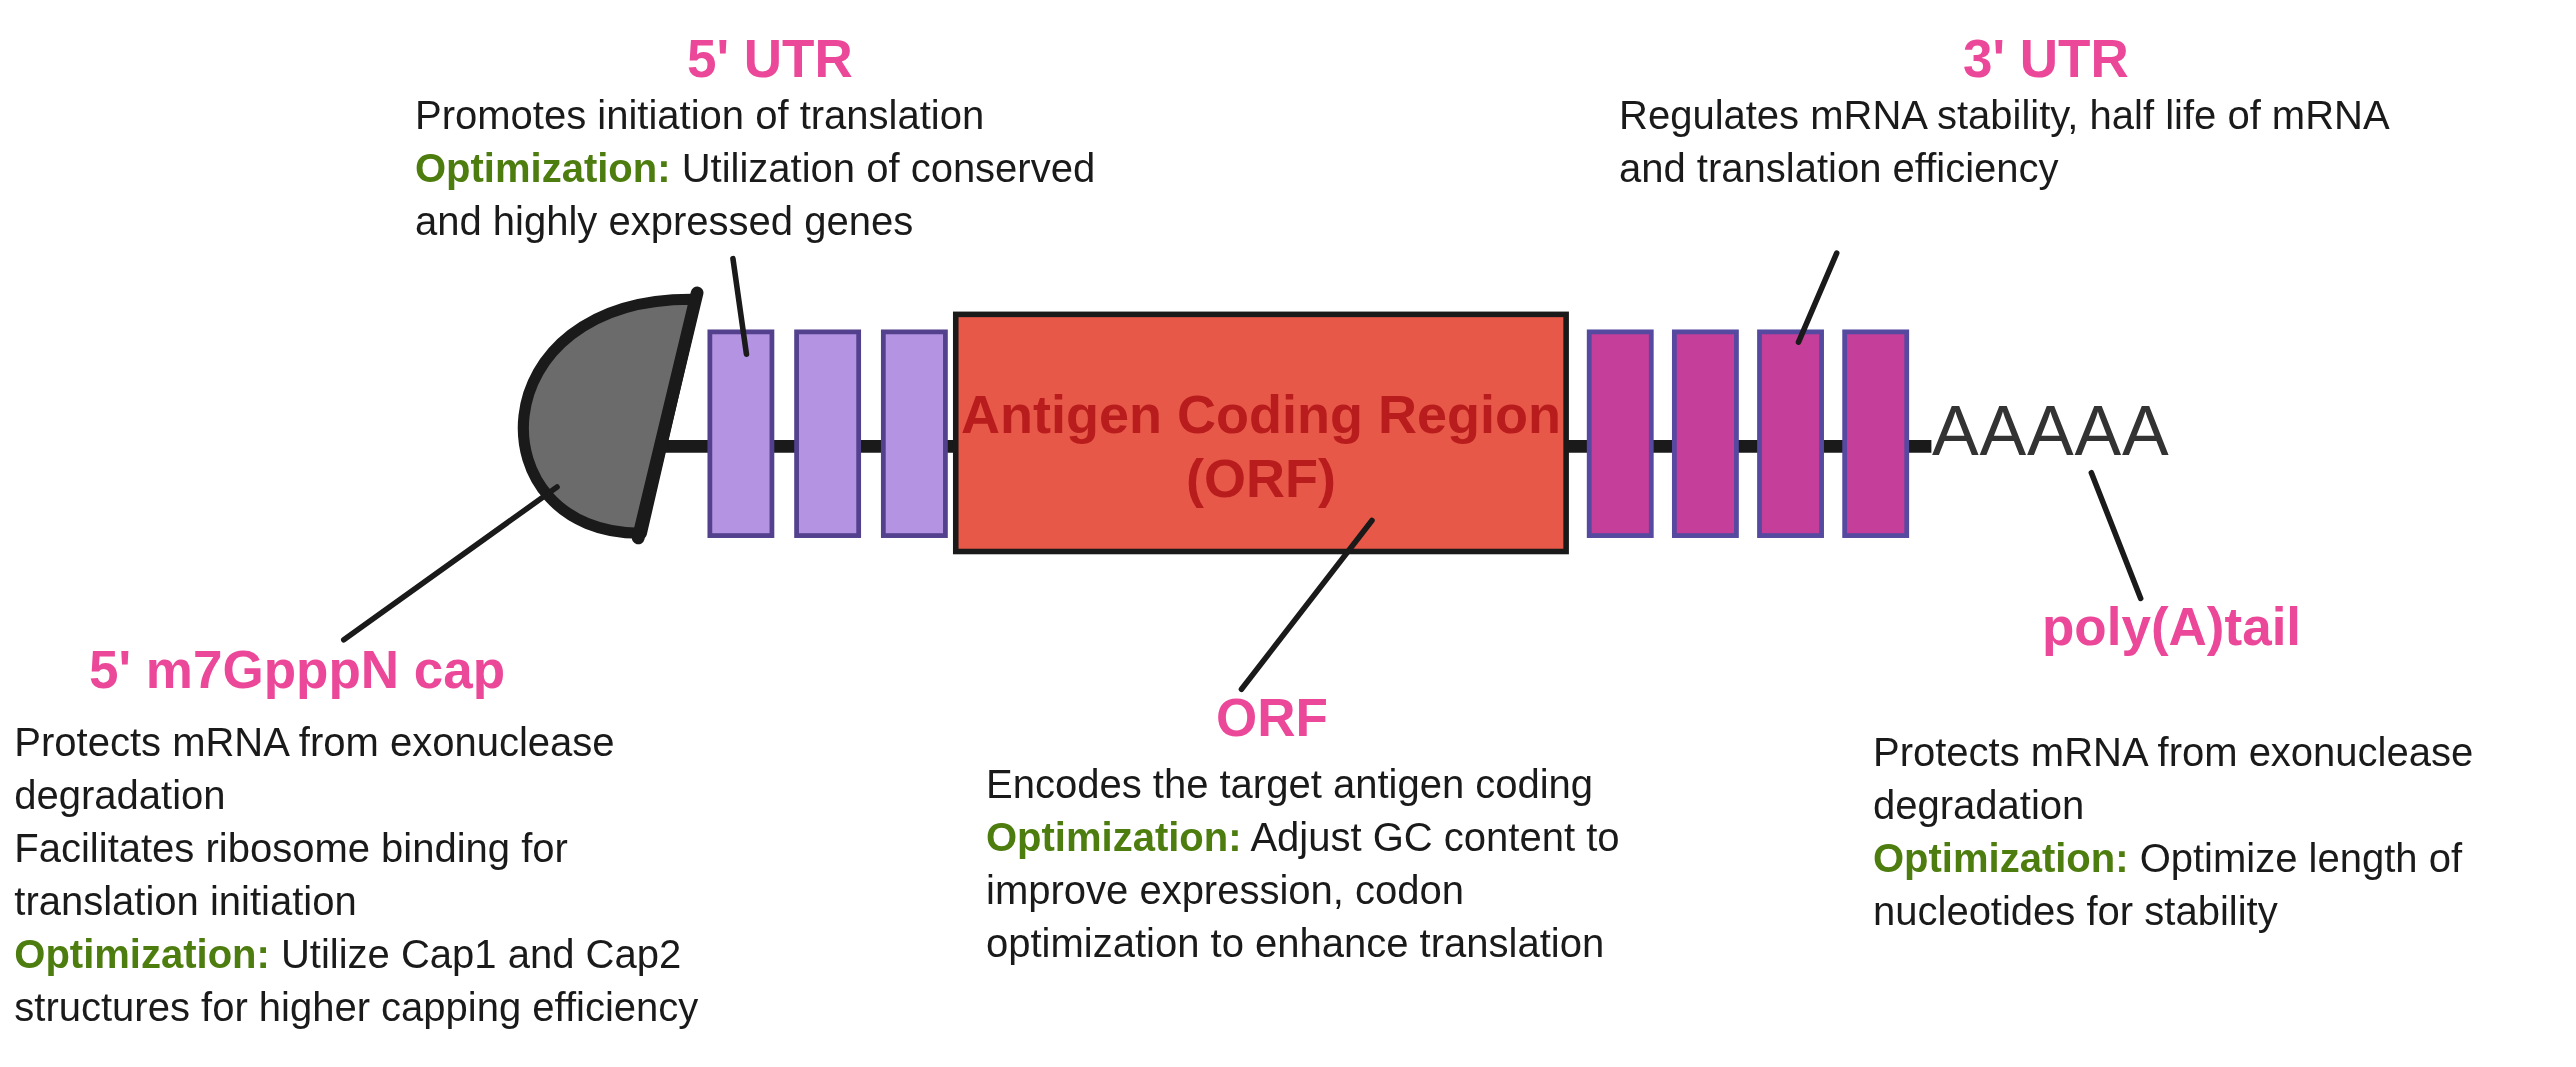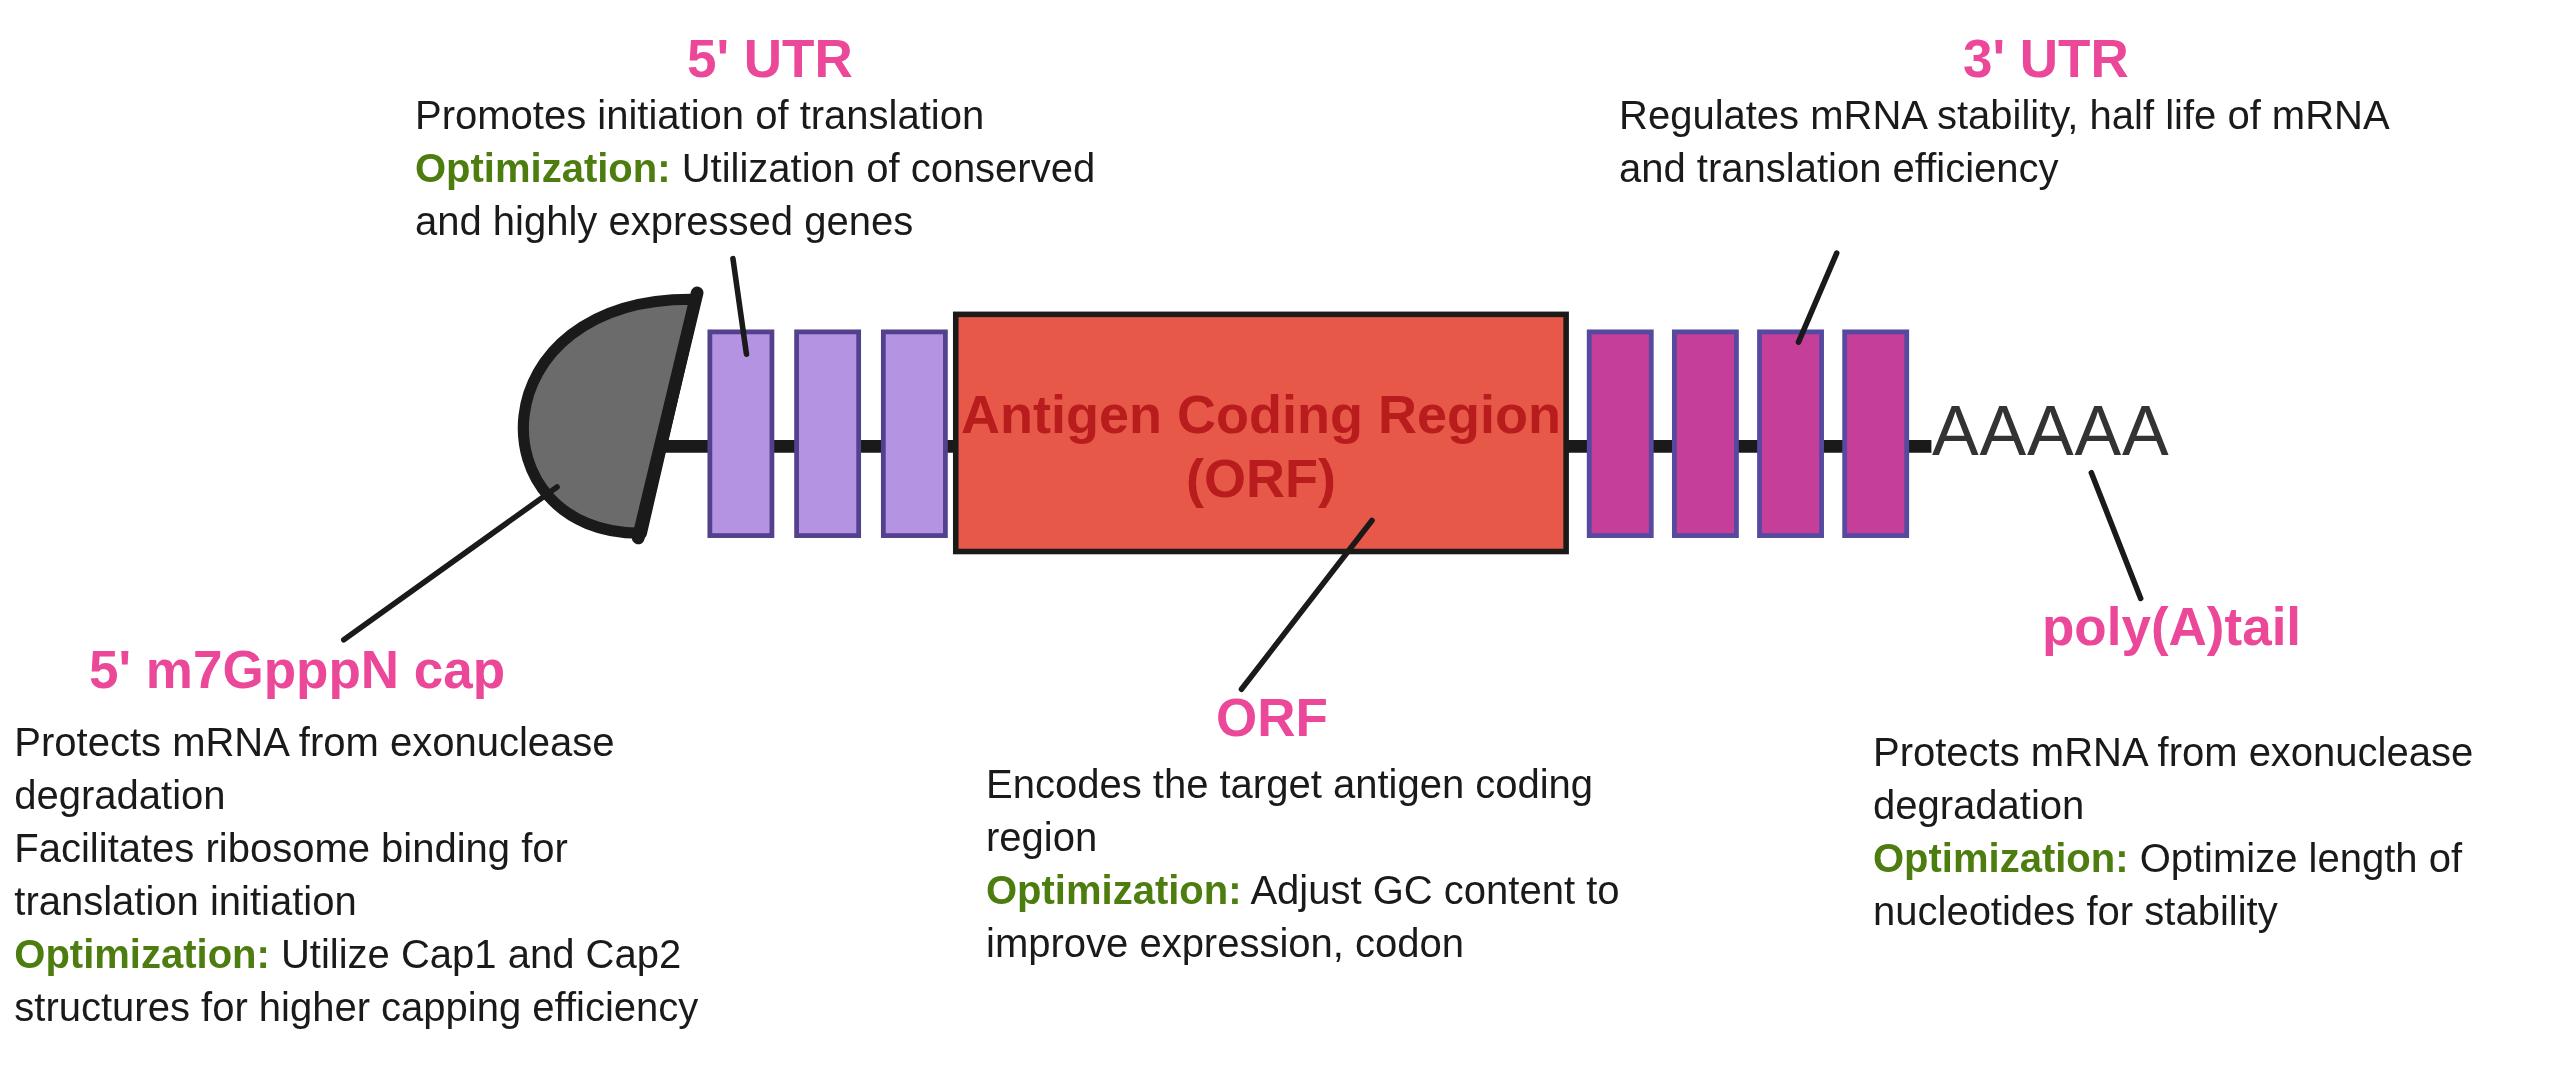"region" div.line { html: <div><span>region</span></div> -> none }
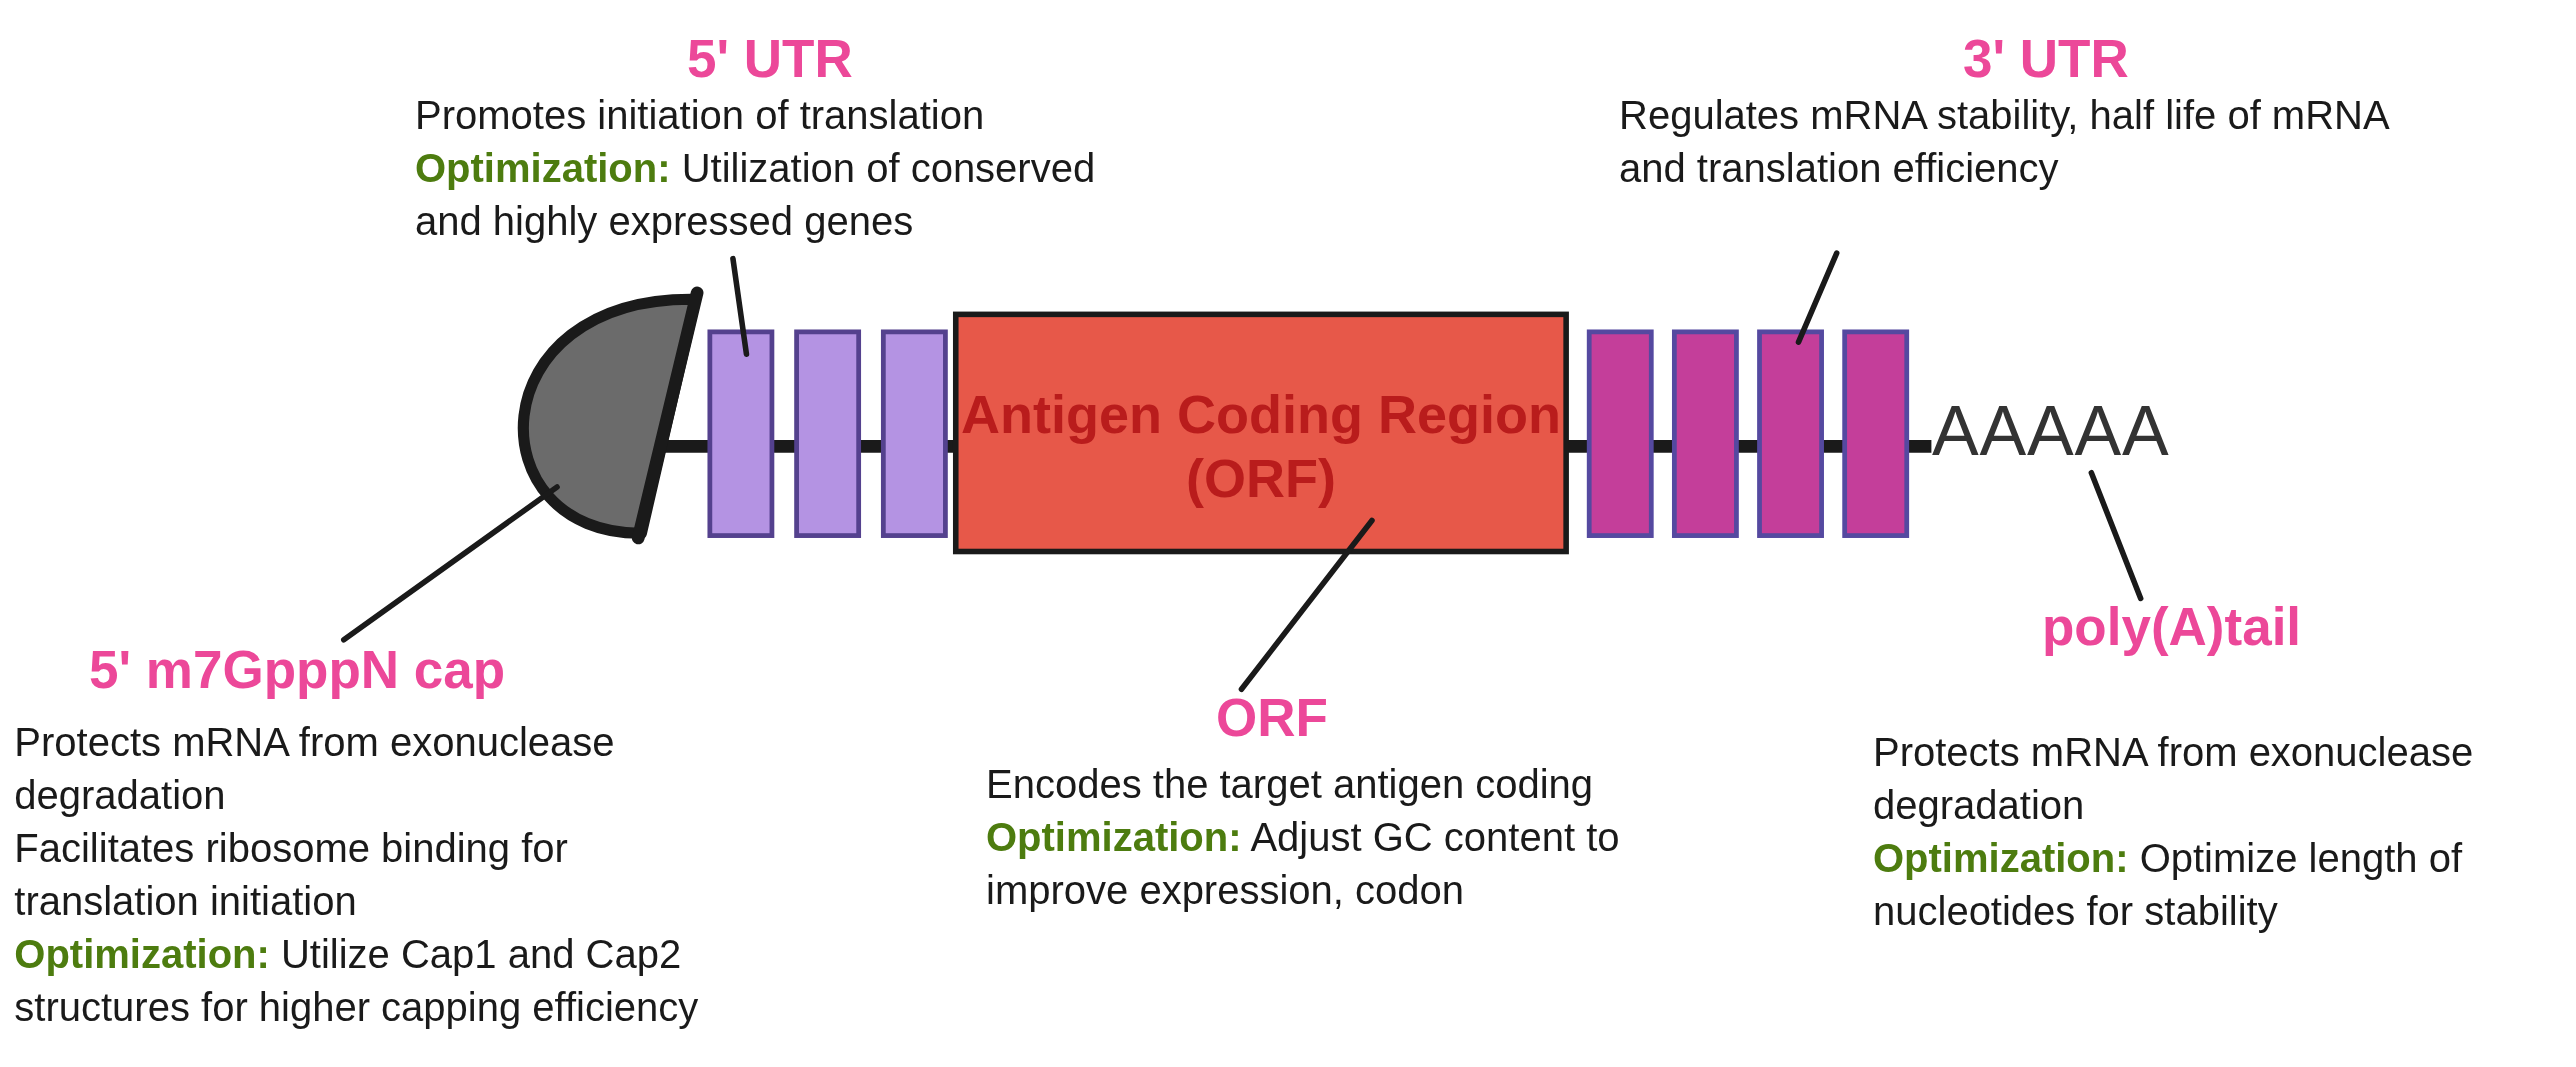"optimization to enhance translation" div.line { html: none -> <div><span>optimization to enhance translation</span></div> }
